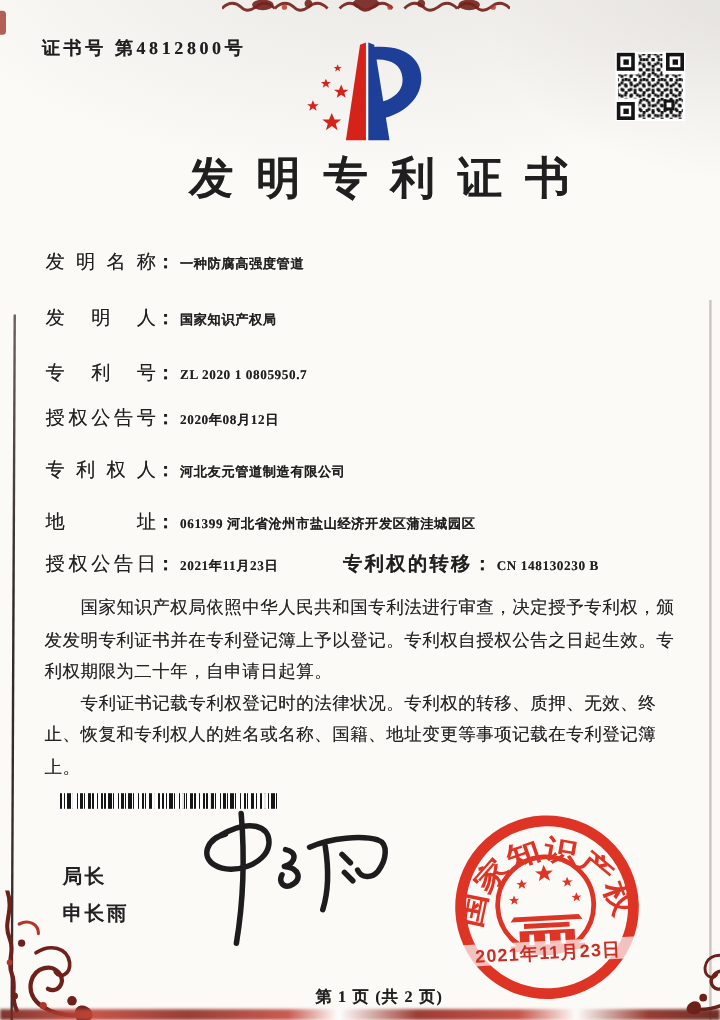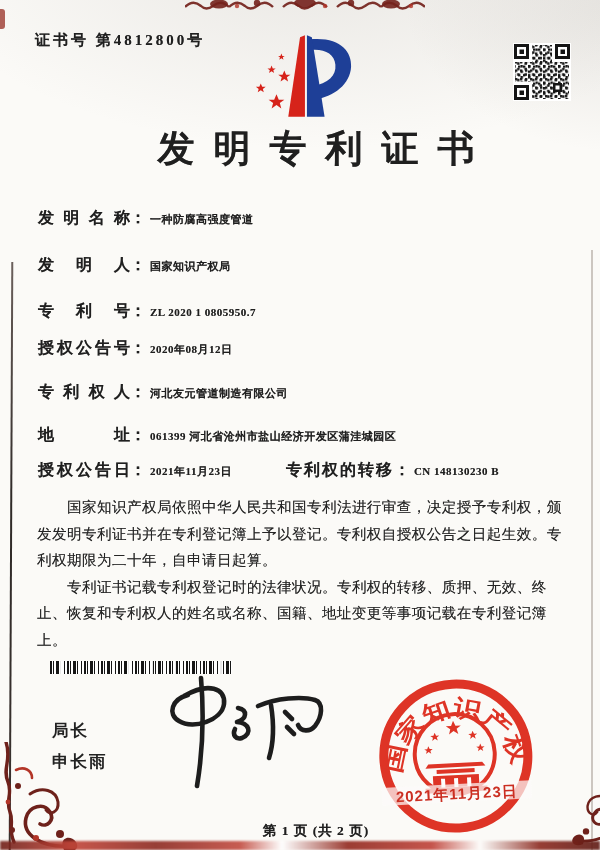"发明名称" .flabel { font-weight: bold -> normal }
